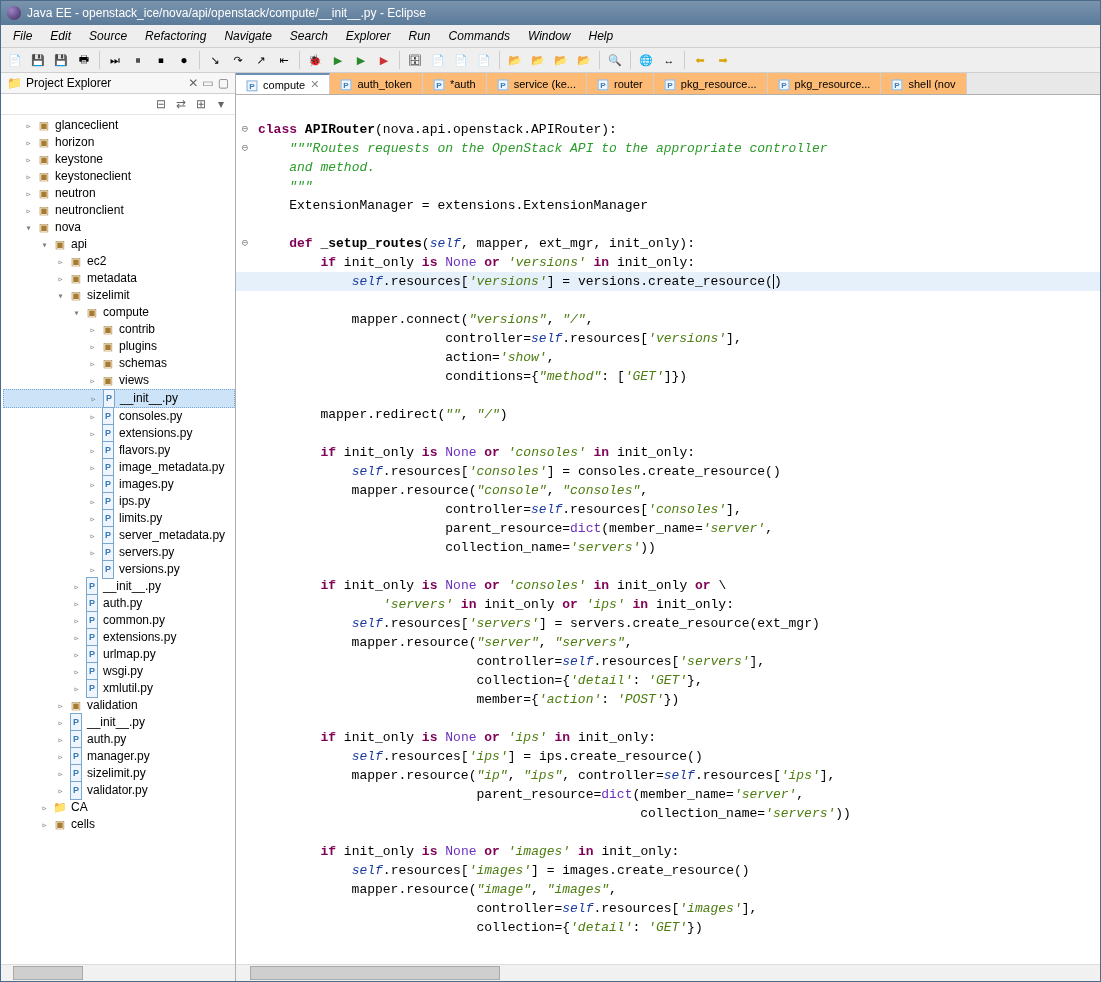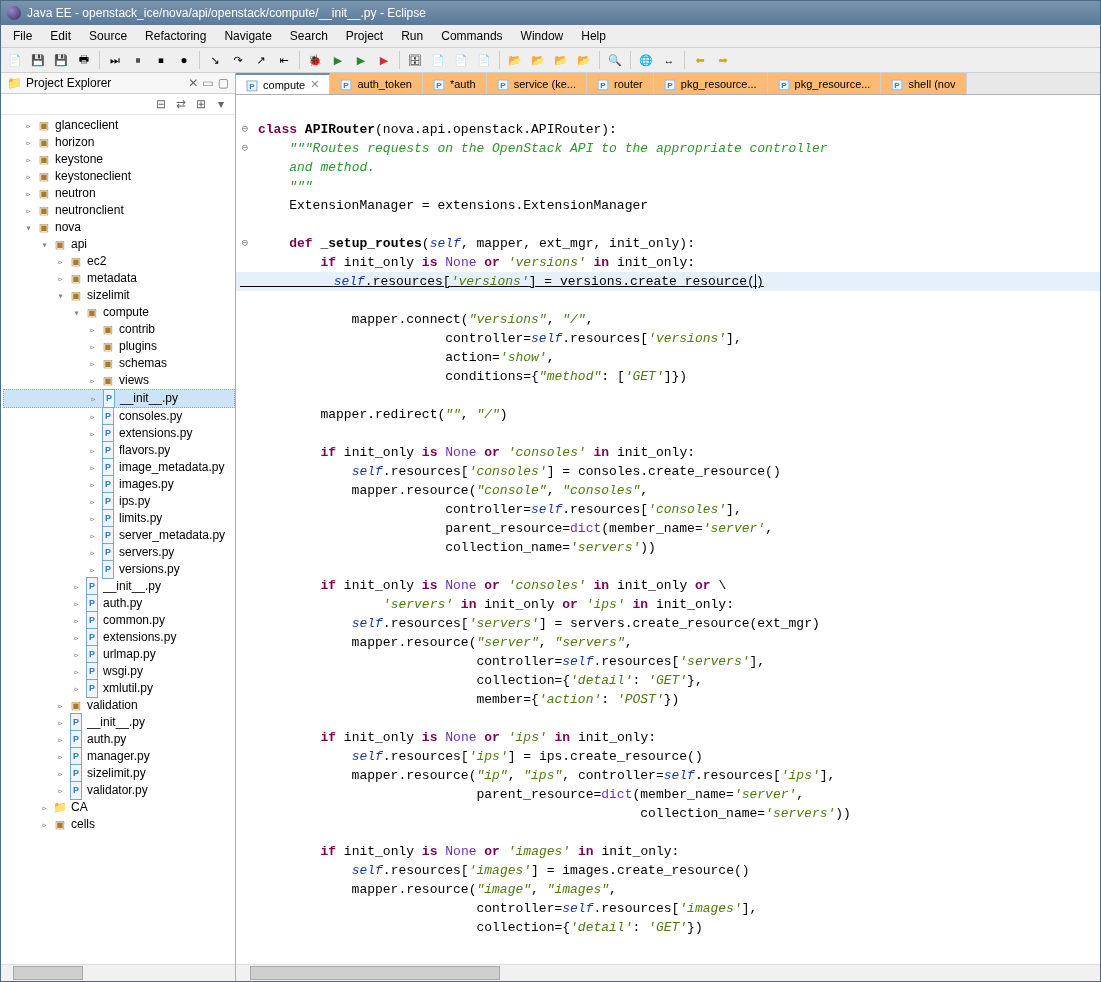"File" .menubar span { font-style: none -> italic }
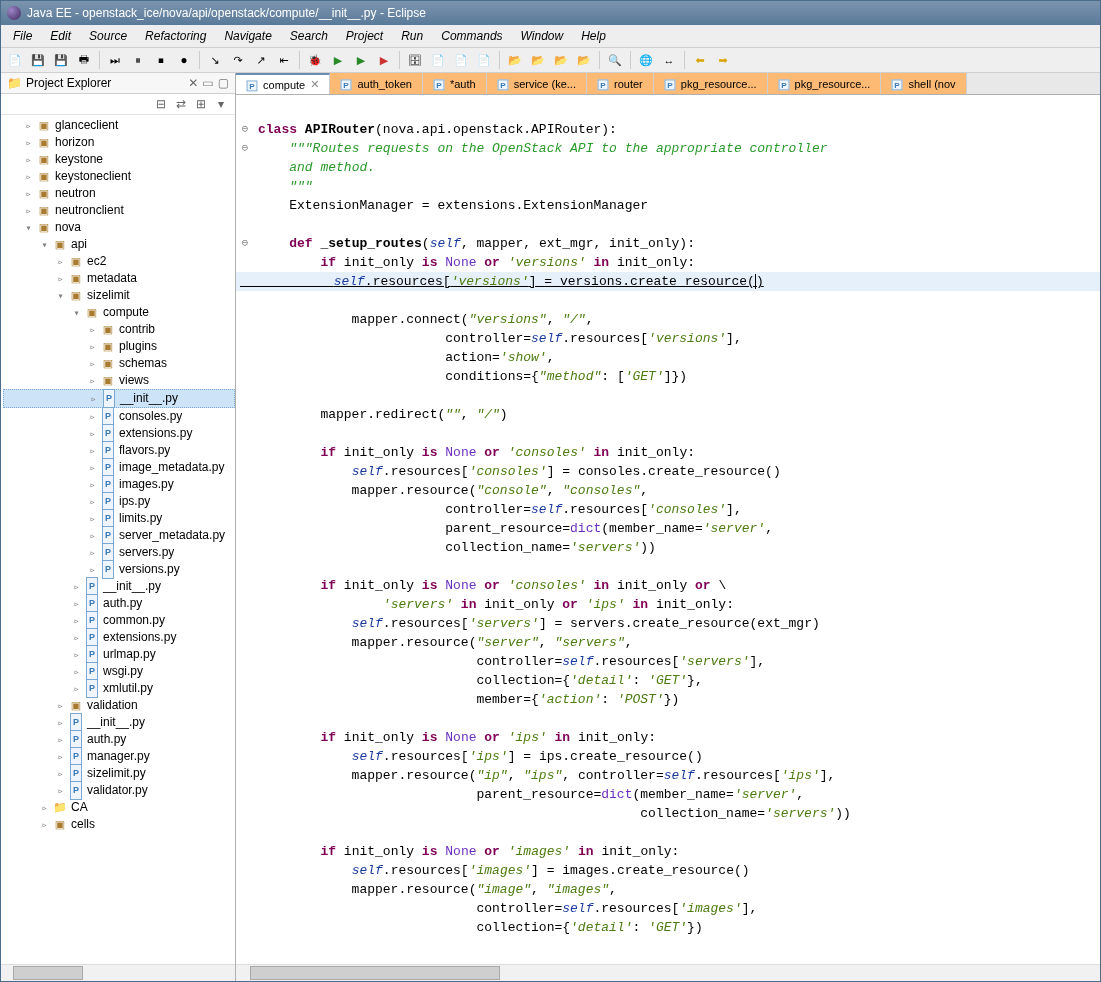"Project" span { text: Project -> Explorer }
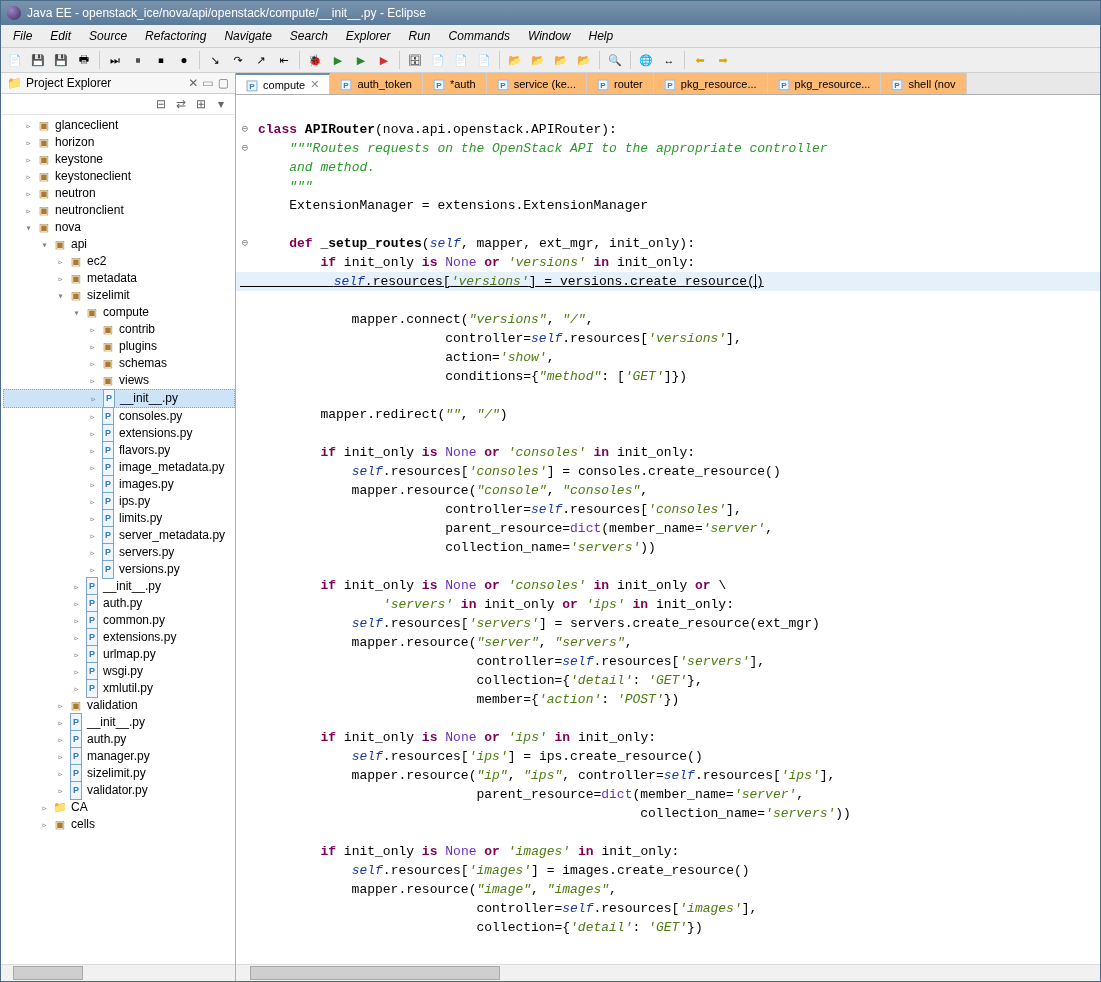"self.resources['versions'] =" .code .hl { padding-left: 4px -> 22px; text-decoration: underline -> none }
